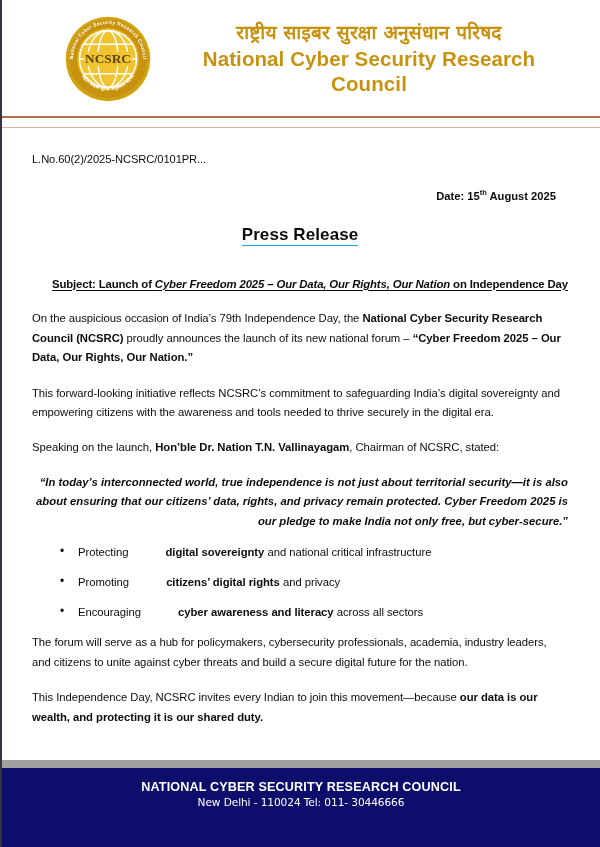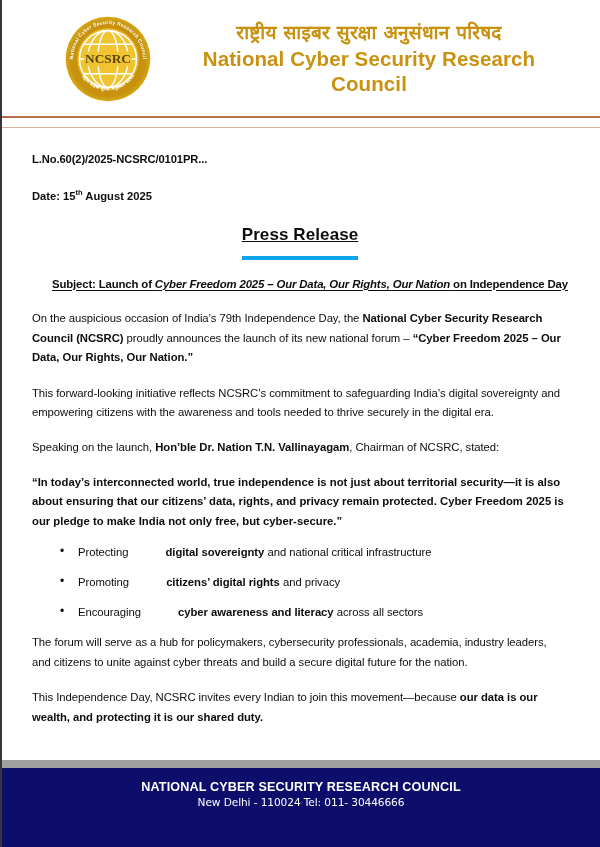"L.No.60(2)/2025-NCSRC/0101PR..." .refno { font-weight: 700 -> 400 }
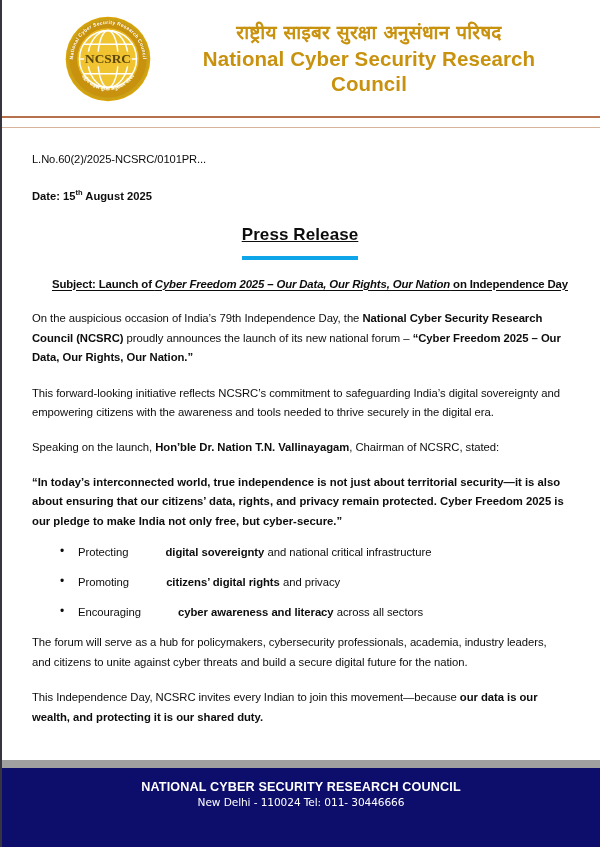"Date: 15th August 2025" .date-line { text-align: left -> right }
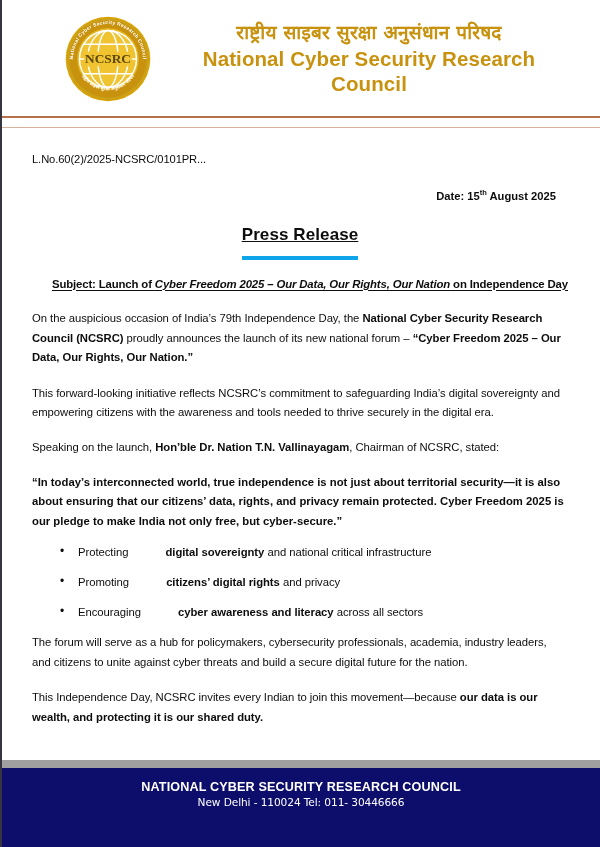"Press Release" .press-release span { border-bottom: 4px solid #0ea5e9 -> 1px solid #0ea5e9; padding-bottom: 12px -> 1px; text-decoration: underline -> none }
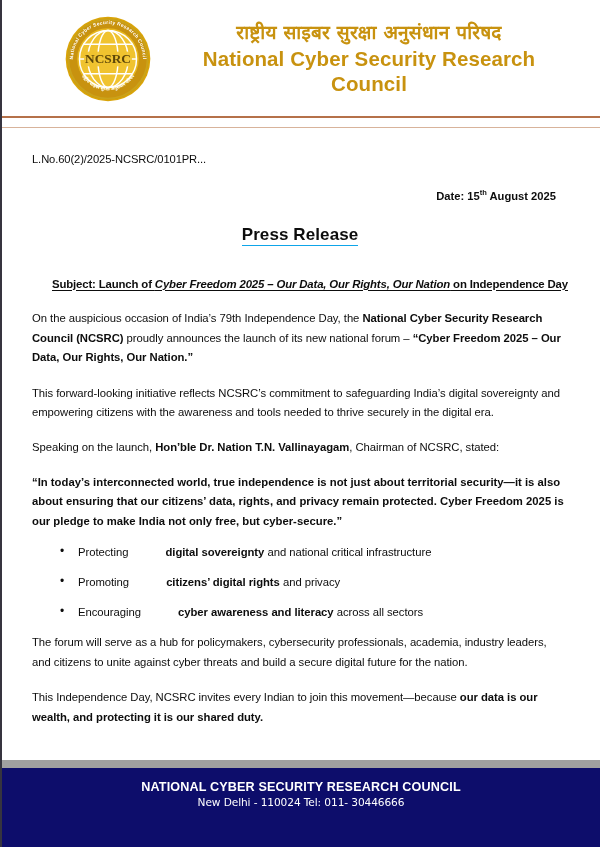"“In today’s interconnected world, true" .quote { font-style: none -> italic; text-align: none -> right }
